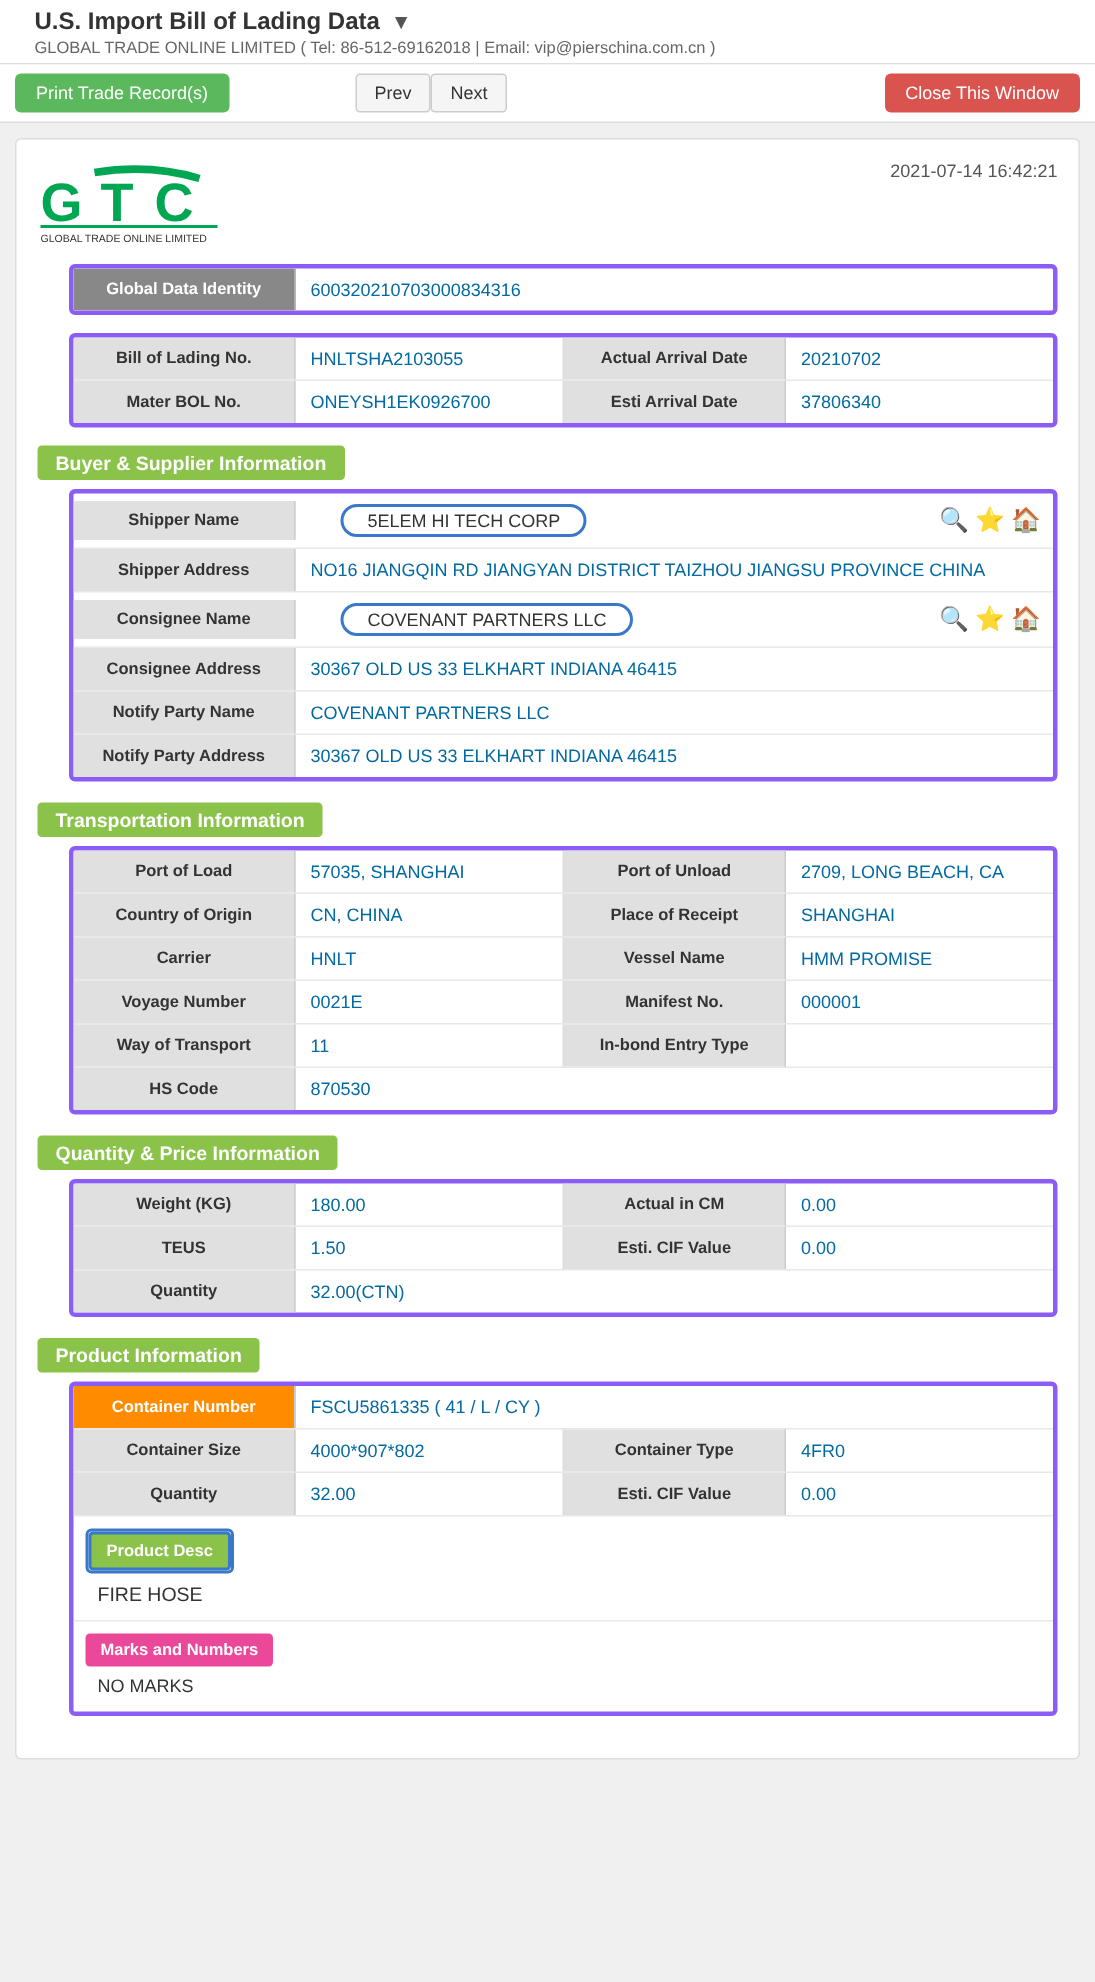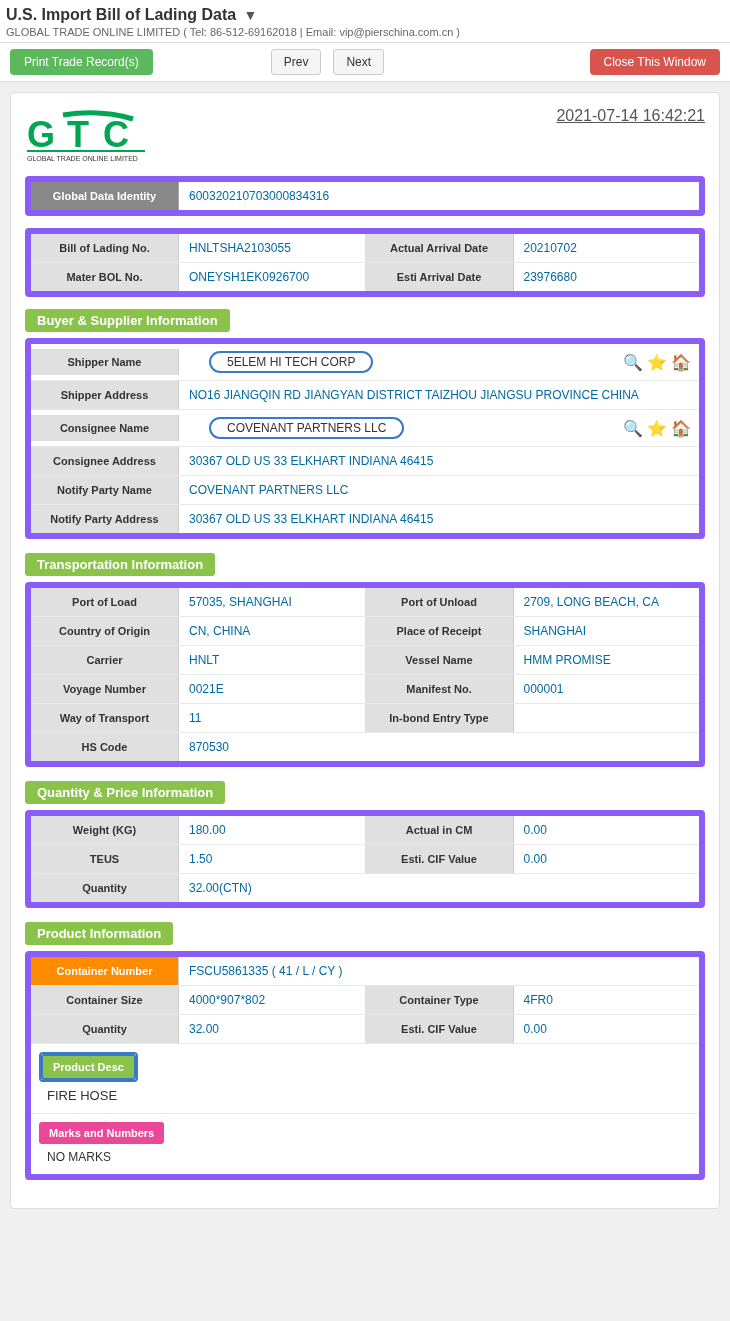"U.S. Import Bill of Lading" .top-bar { padding: 6px 10px 4px 6px -> 6px 10px 4px 23px }
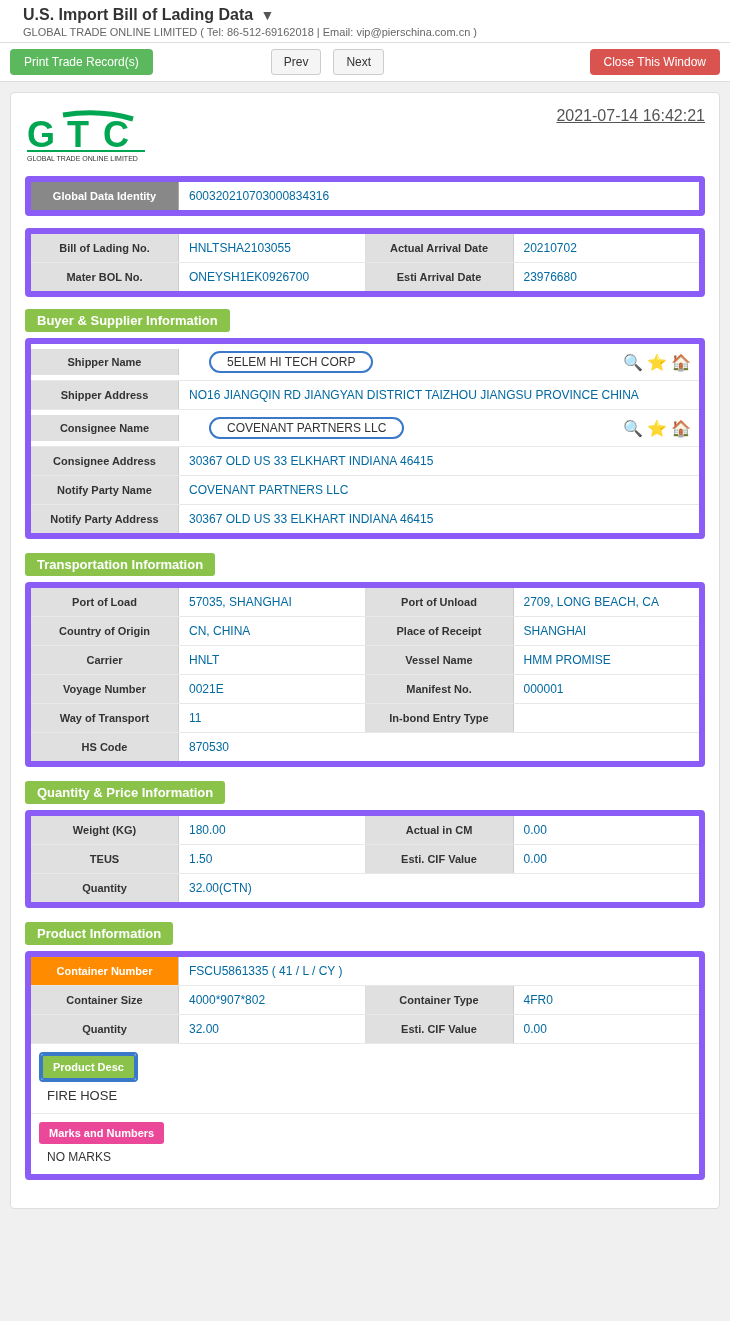"Prev" .nav-center { gap: 12px -> 0; margin-left: 110px -> 76px }
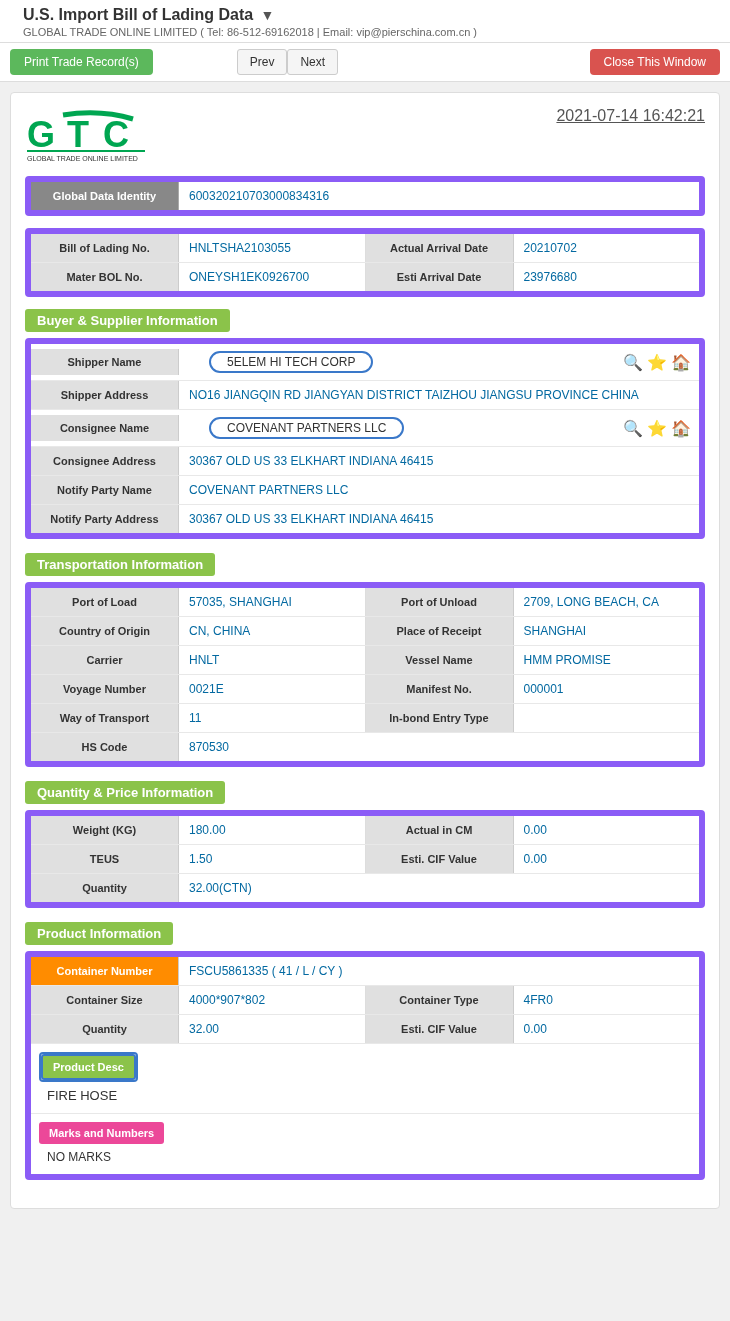"2021-07-14 16:42:21" .timestamp { font-size: 16px -> 12px; text-decoration: underline -> none }
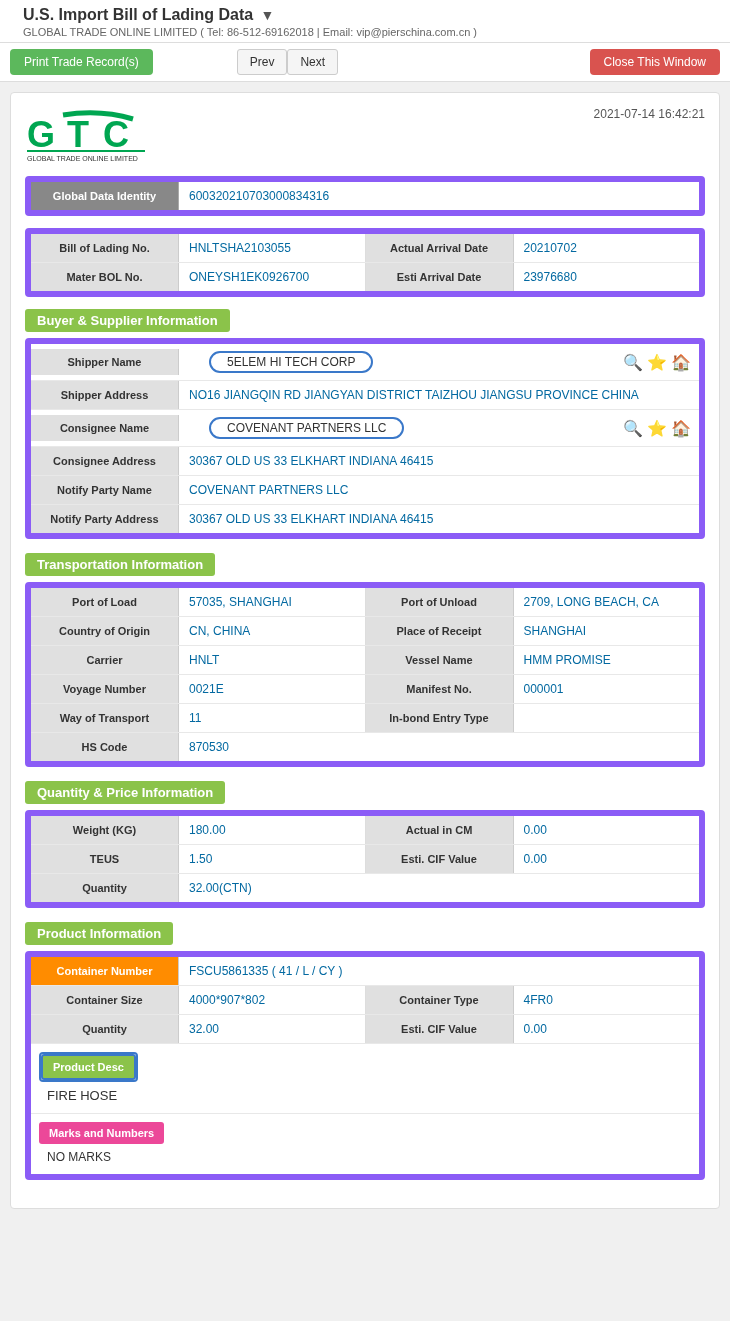"Global Data Identity" .info-card { border: 6px solid #8b5cf6 -> 3px solid #8b5cf6; margin-left: none -> 21px }
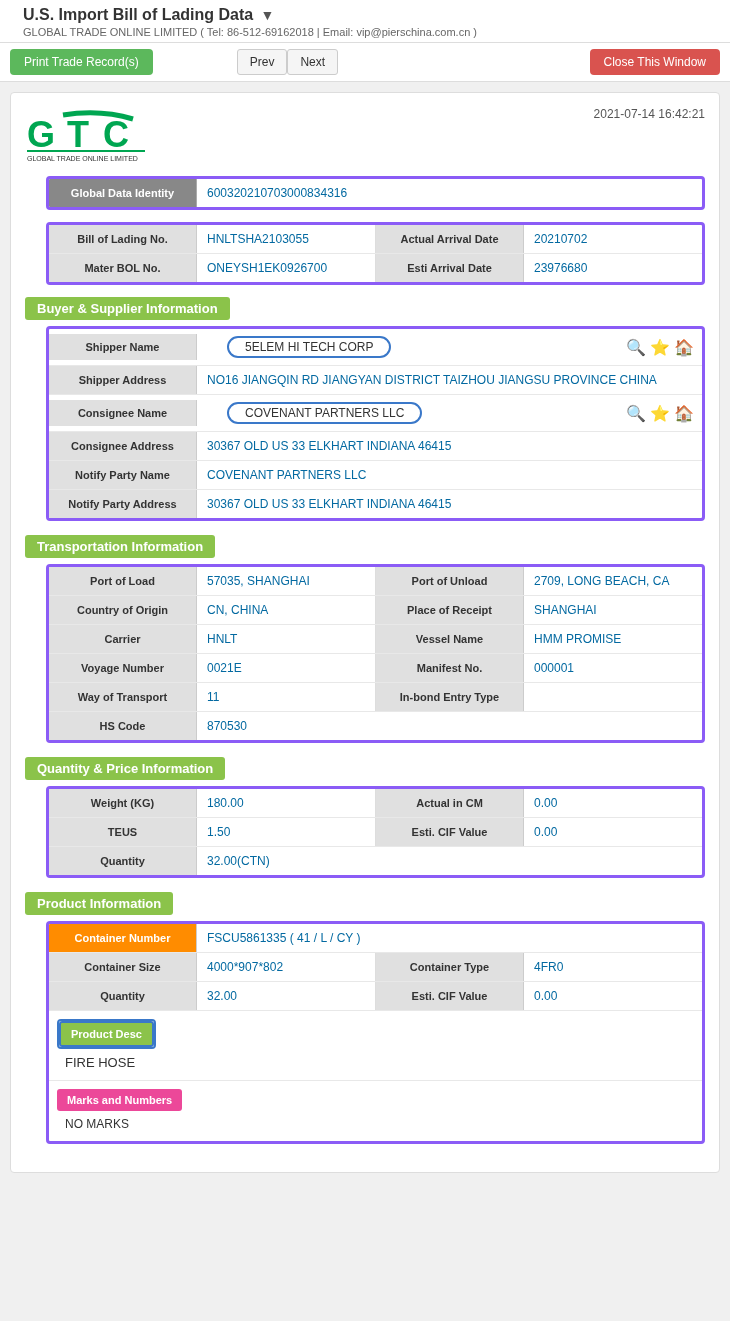"23976680" div.value-cell { text: 23976680 -> 37806340 }
